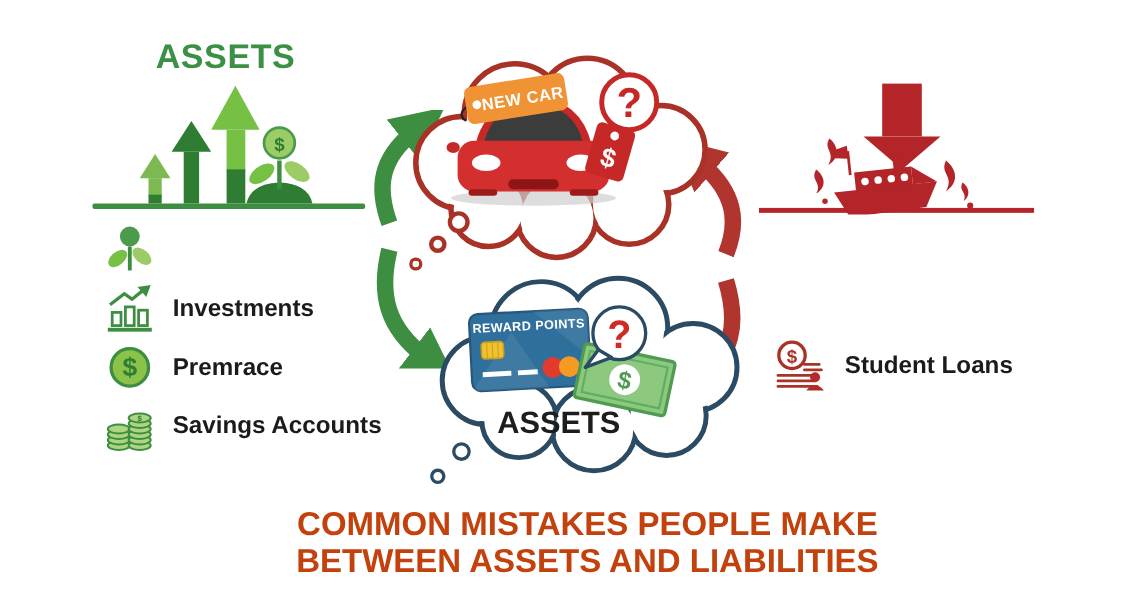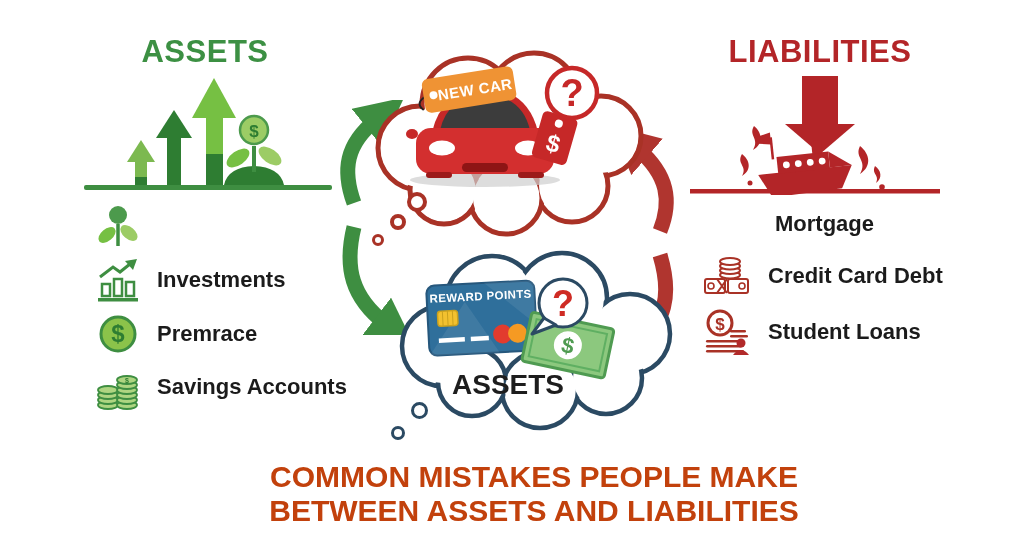"LIABILITIES" div.abs { html: <div>LIABILITIES</div> -> none }
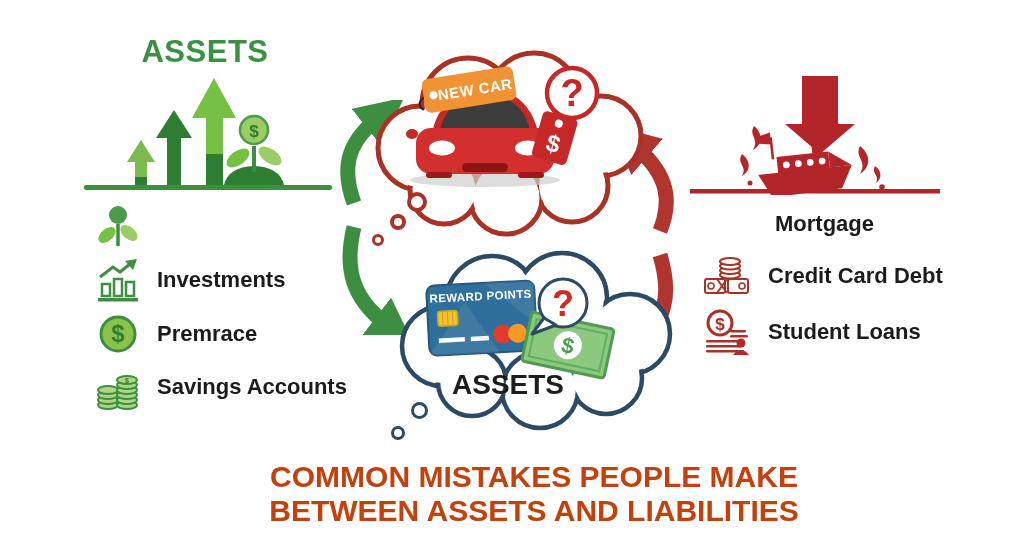"Mortgage" div.item-row { html: <div> <span>Mortgage</span> </div> -> none }
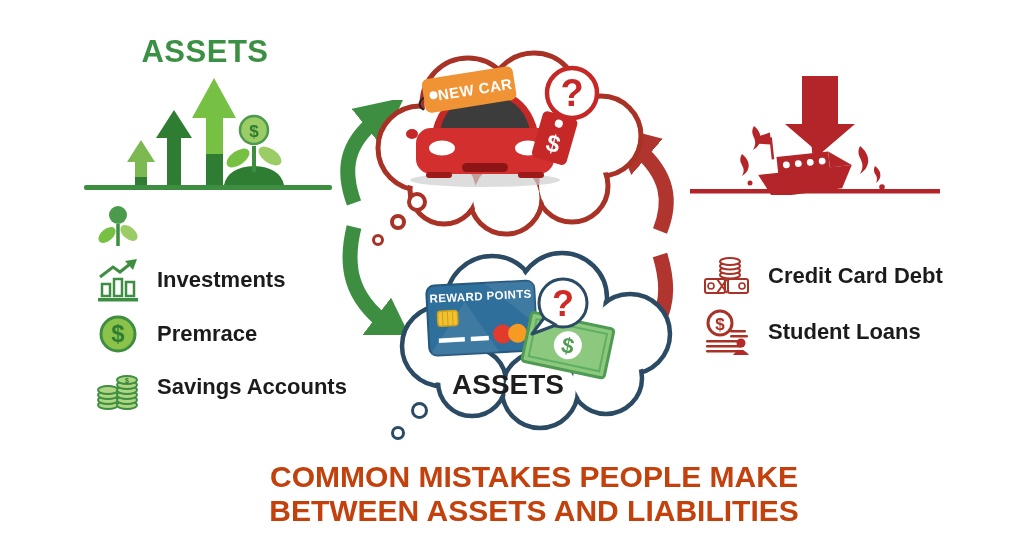"Credit Card Debt" div.item-row { html: <div> <svg> <g> <ellipse></ellipse> <ellipse></ellipse> <ellipse></ellipse> <ellipse></ellipse> </g> <rect></rect> <rect></rect> <circle></circle> <circle></circle> <path></path> </svg> <span>Credit Card Debt</span> </div> -> none }
